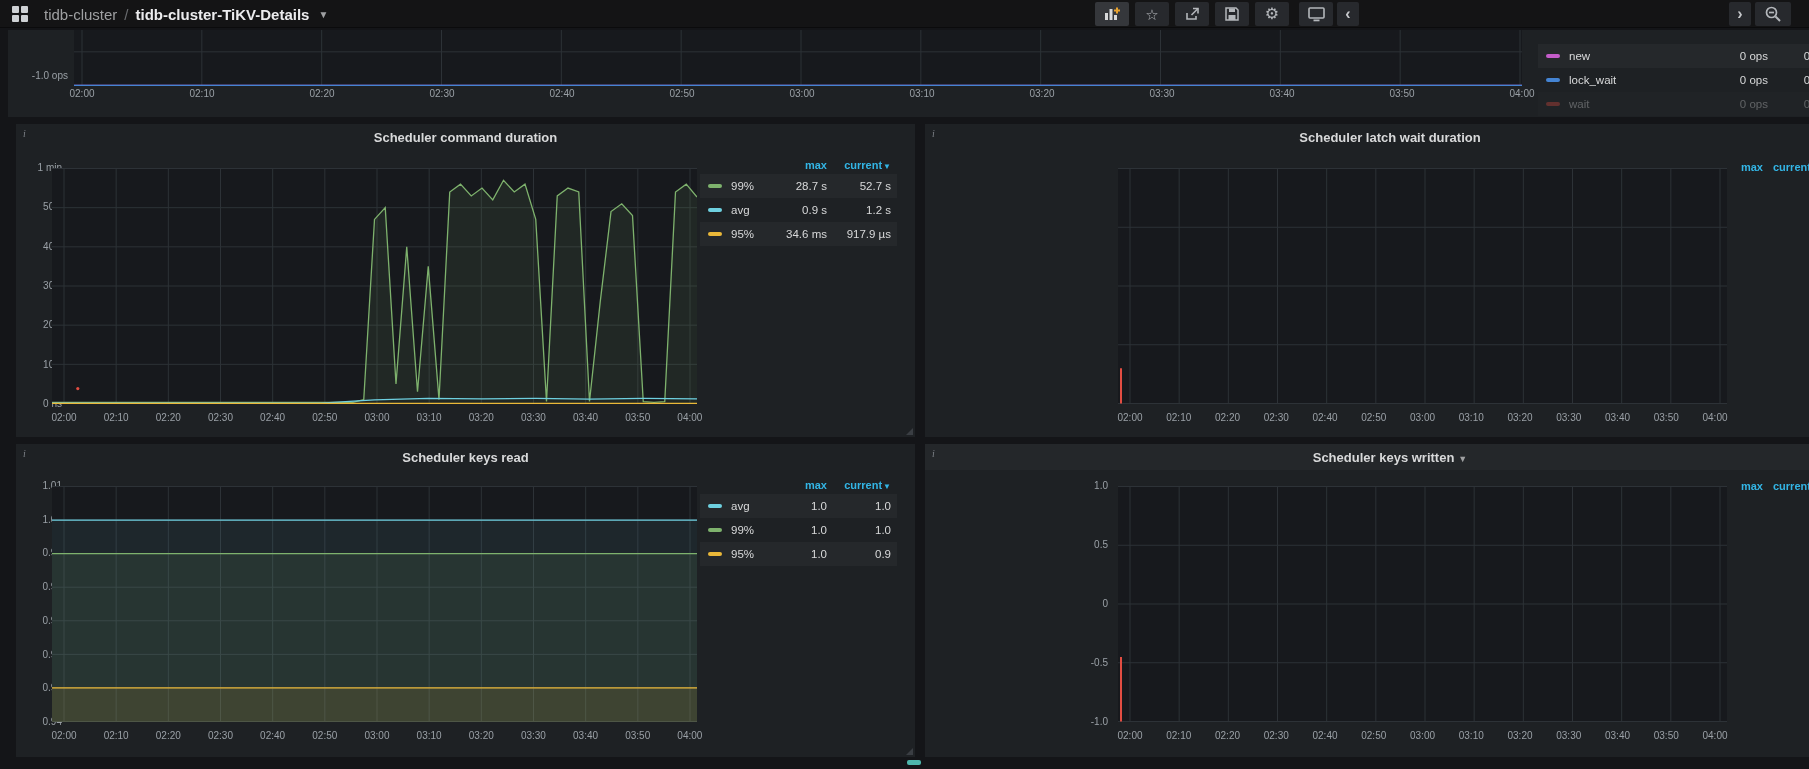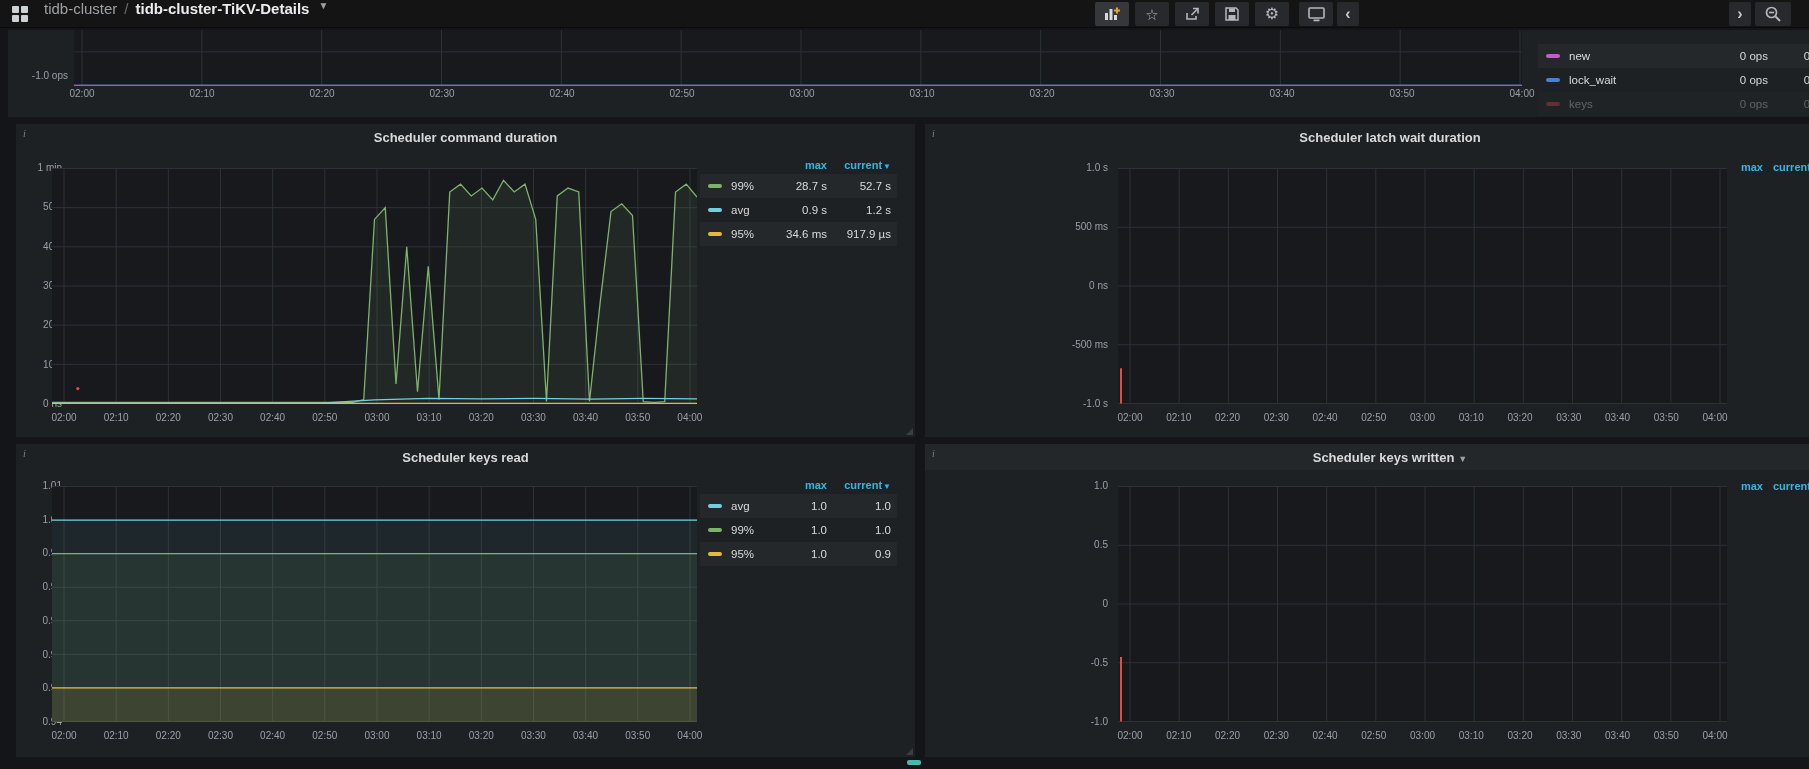"tidb-cluster" .crumbs { align-items: none -> center }
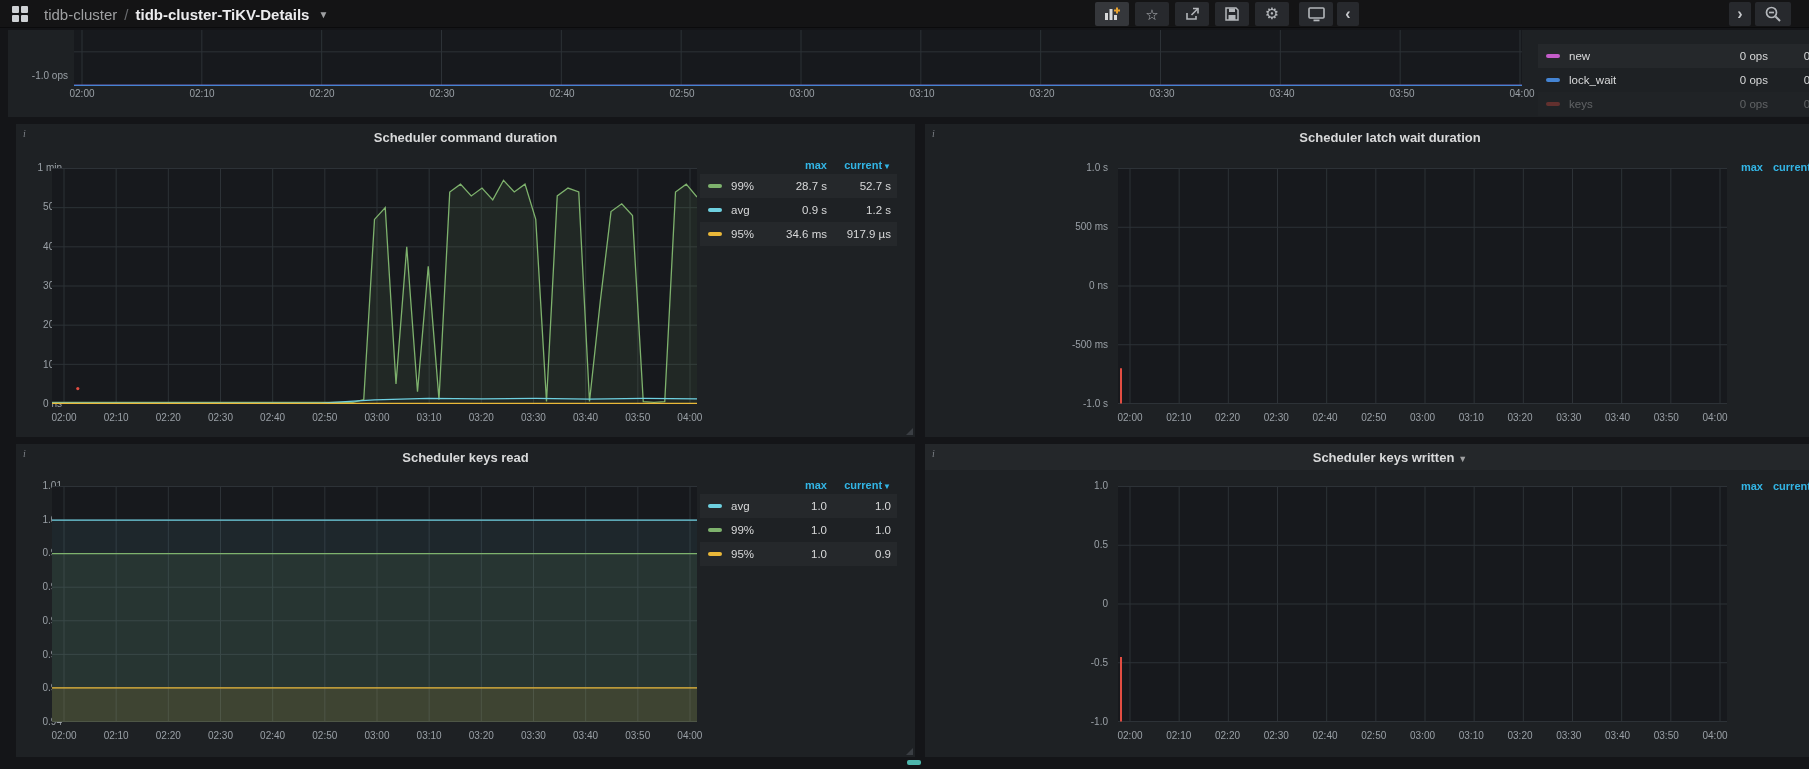"keys" span.lname { text: keys -> wait }
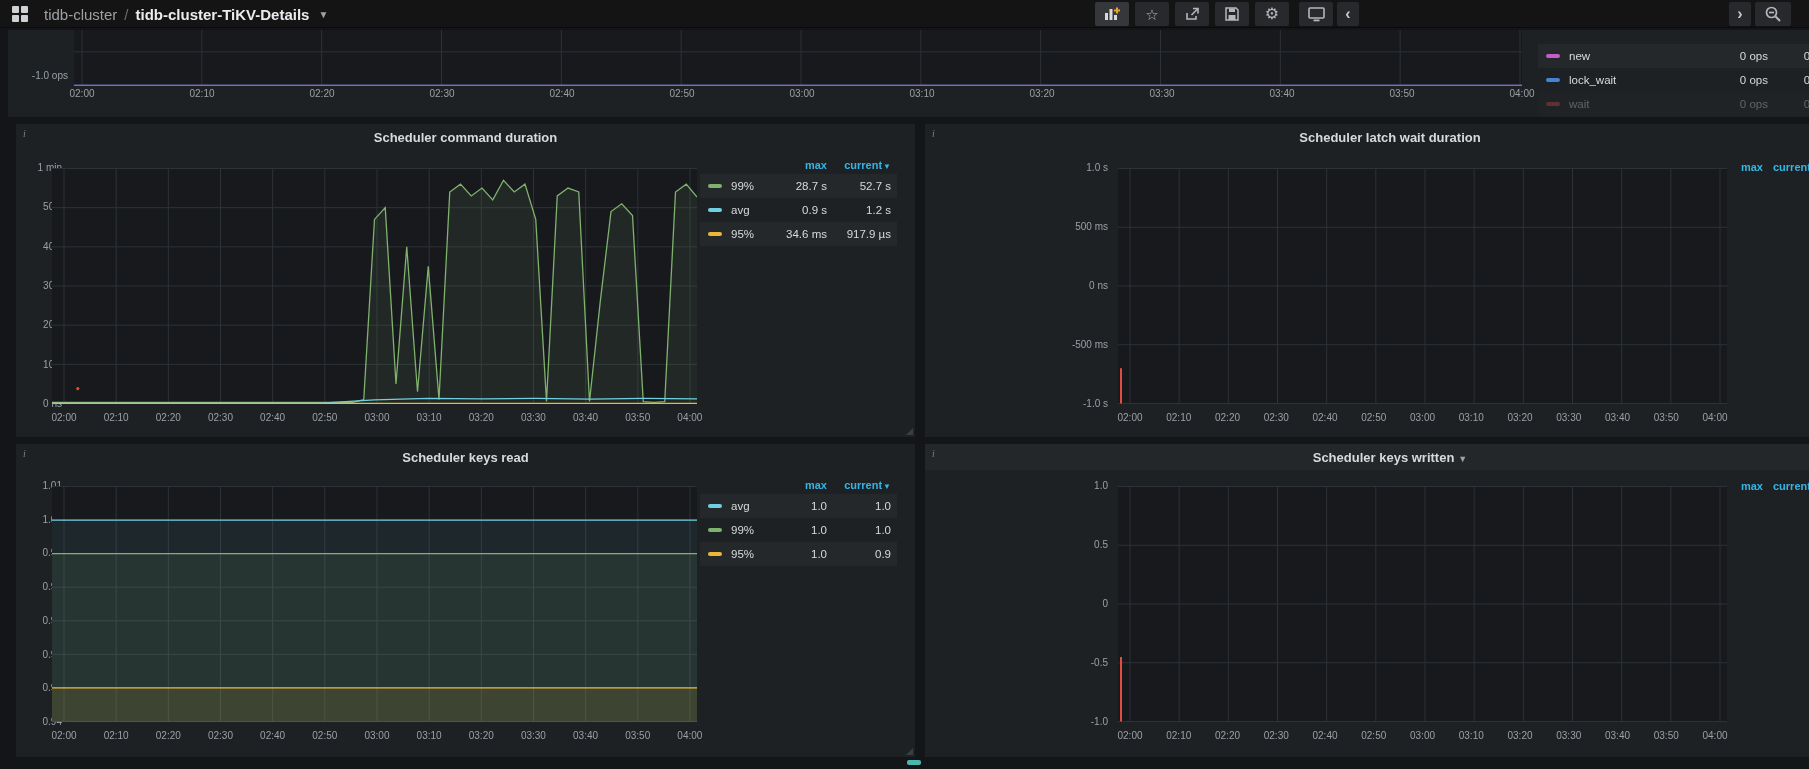"1.0 s" div.yticks { html: <div> <span>1.0 s</span> <span>500 ms</span> <span>0 ns</span> <span>-500 ms</span> <span>-1.0 s</span> </div> -> none }
